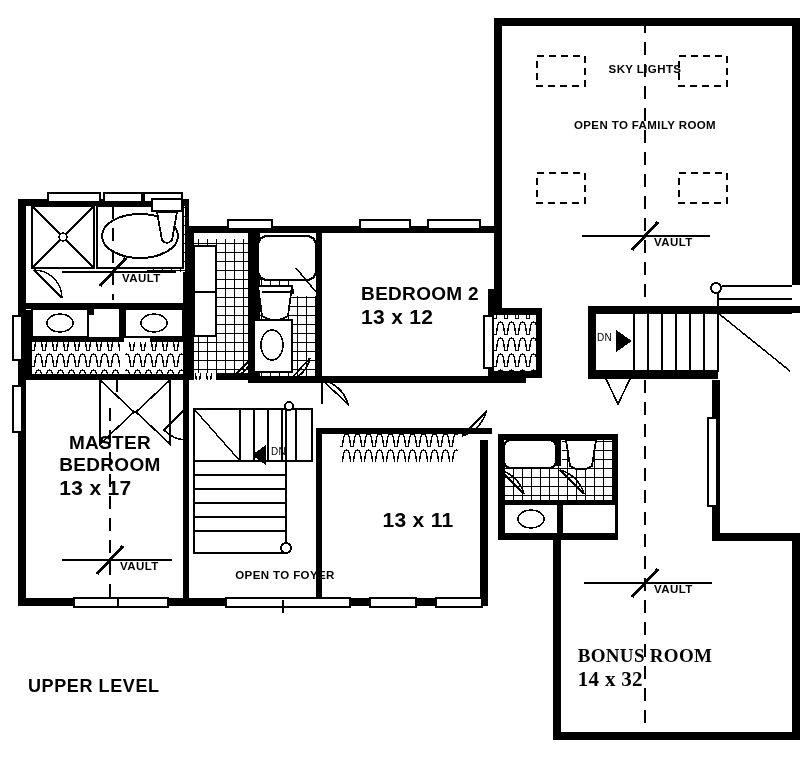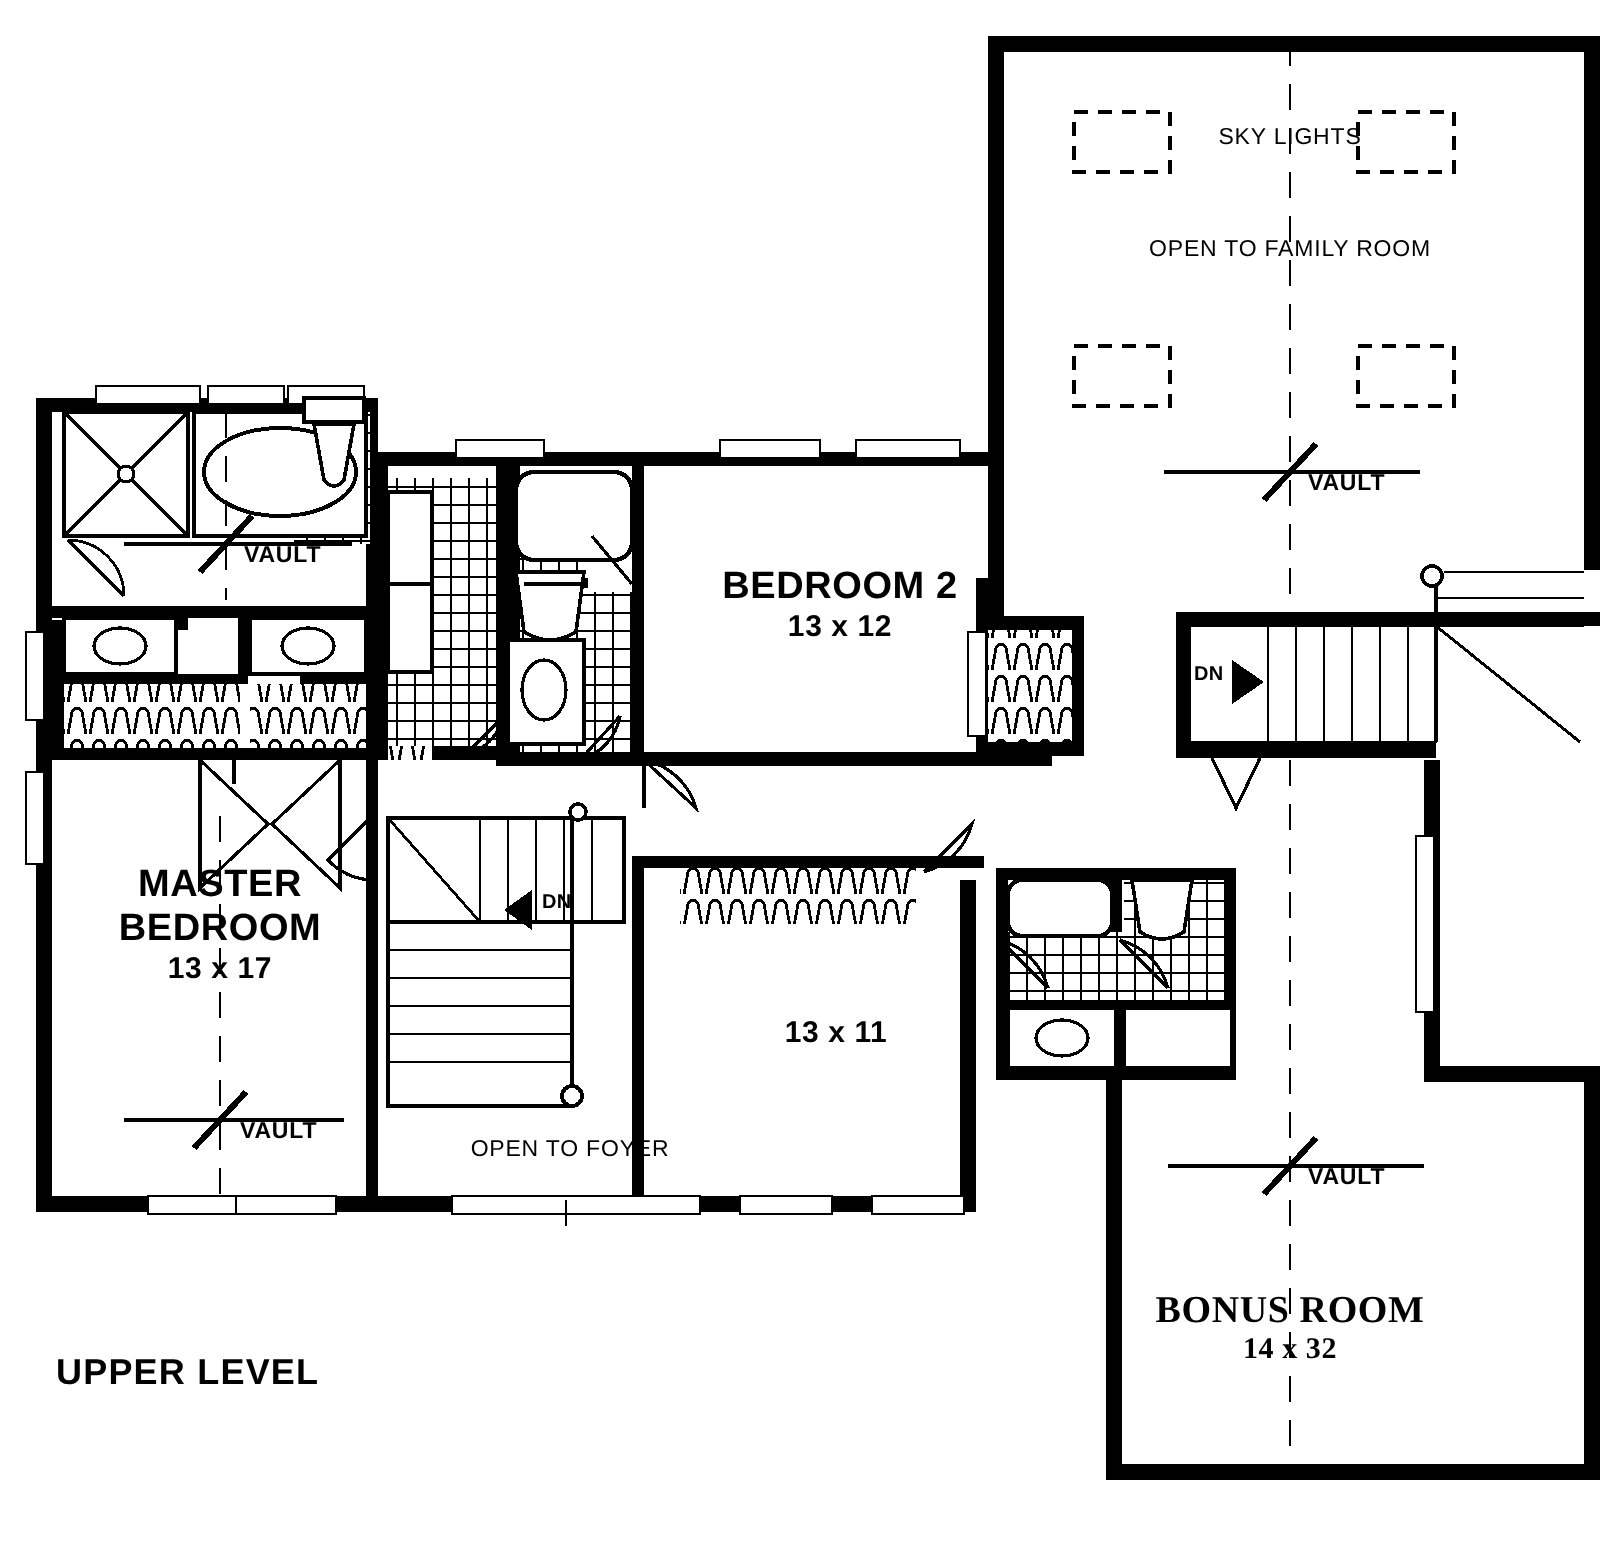"SKY LIGHTS" .note { font-weight: normal -> bold }
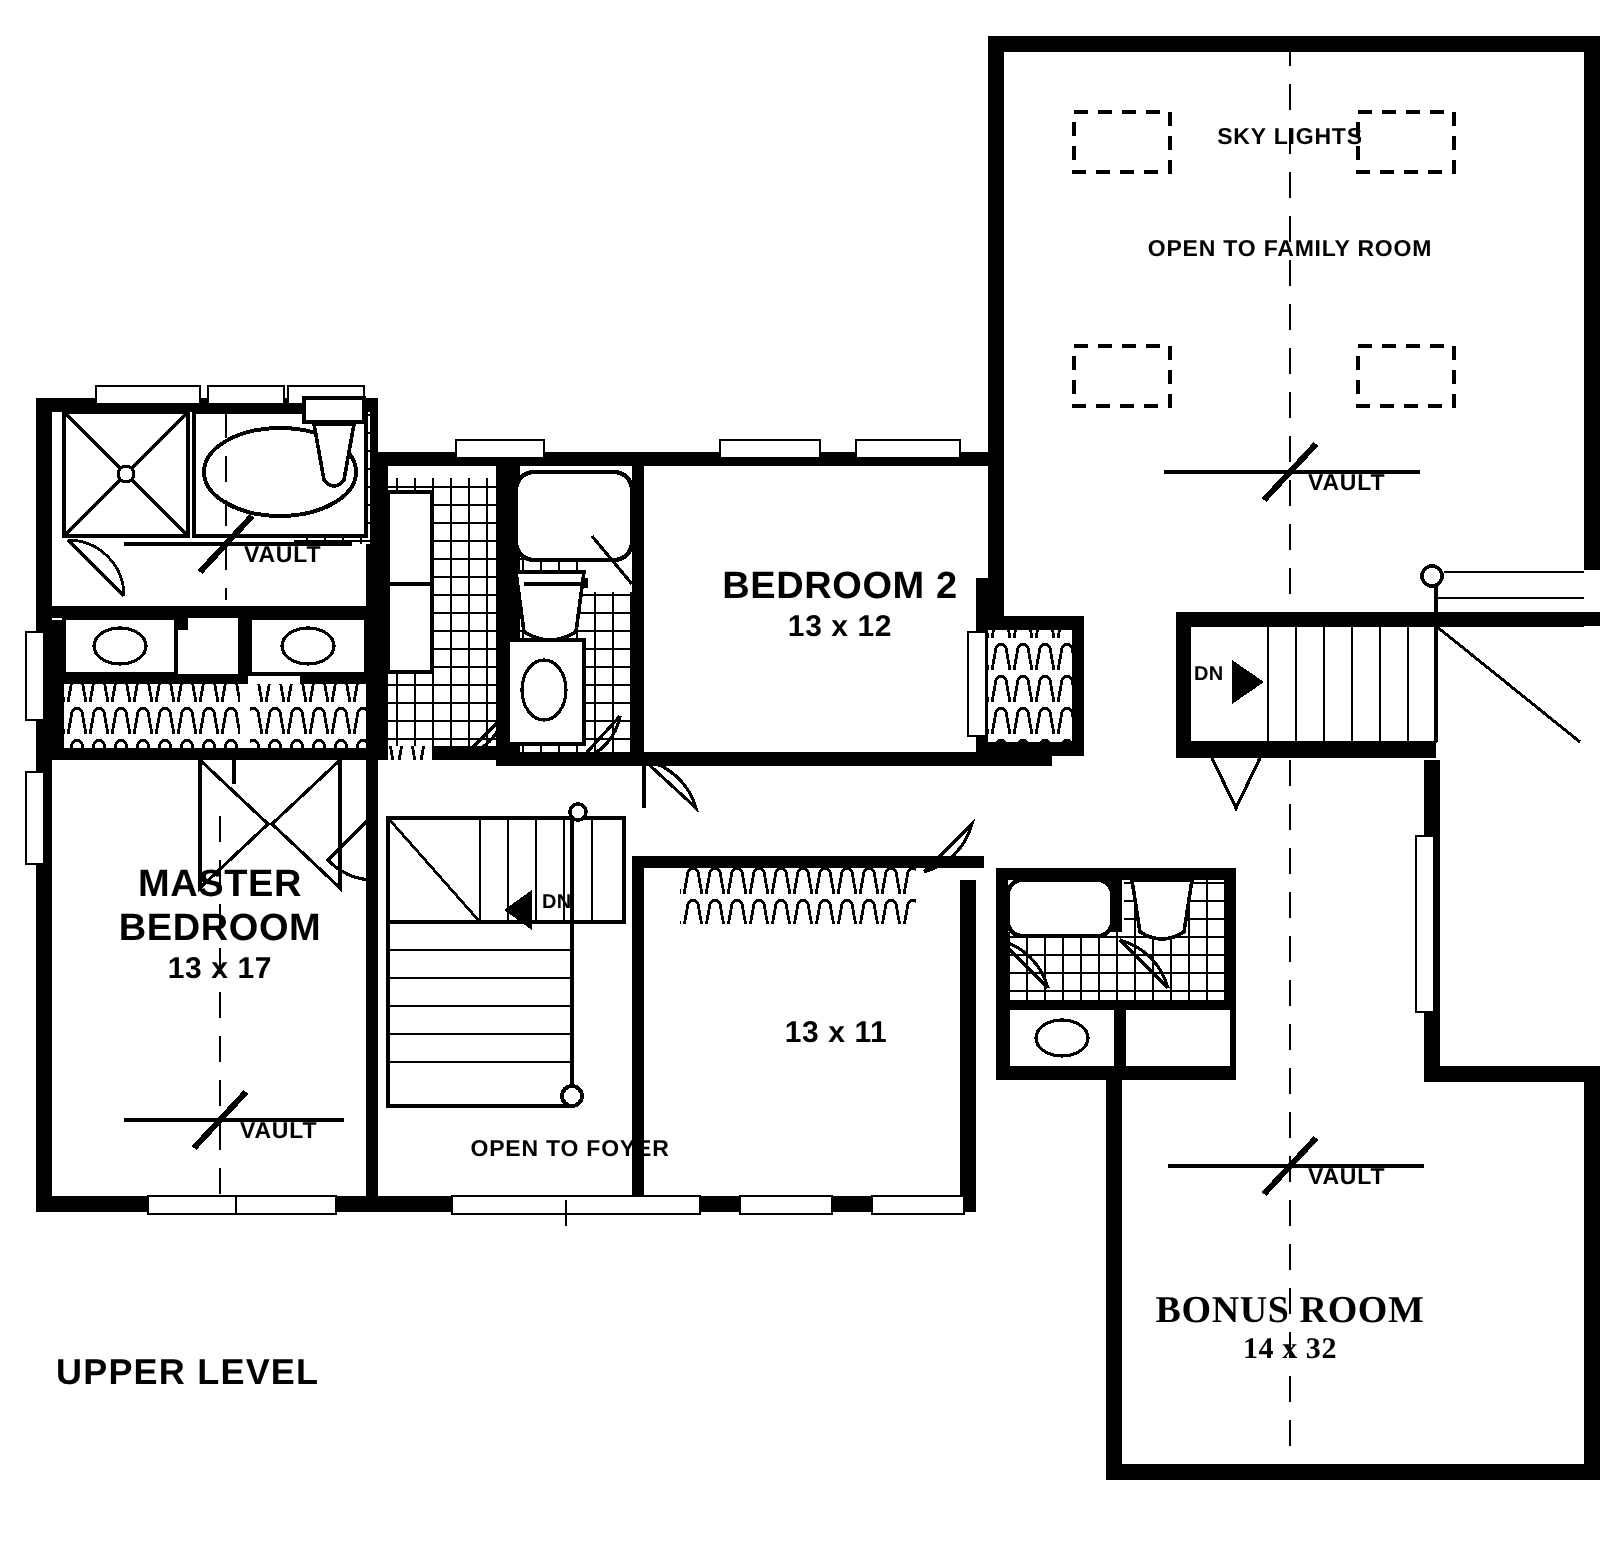"13 x 12" .room-dim { font-size: 15px -> 21px; text-align: center -> left }
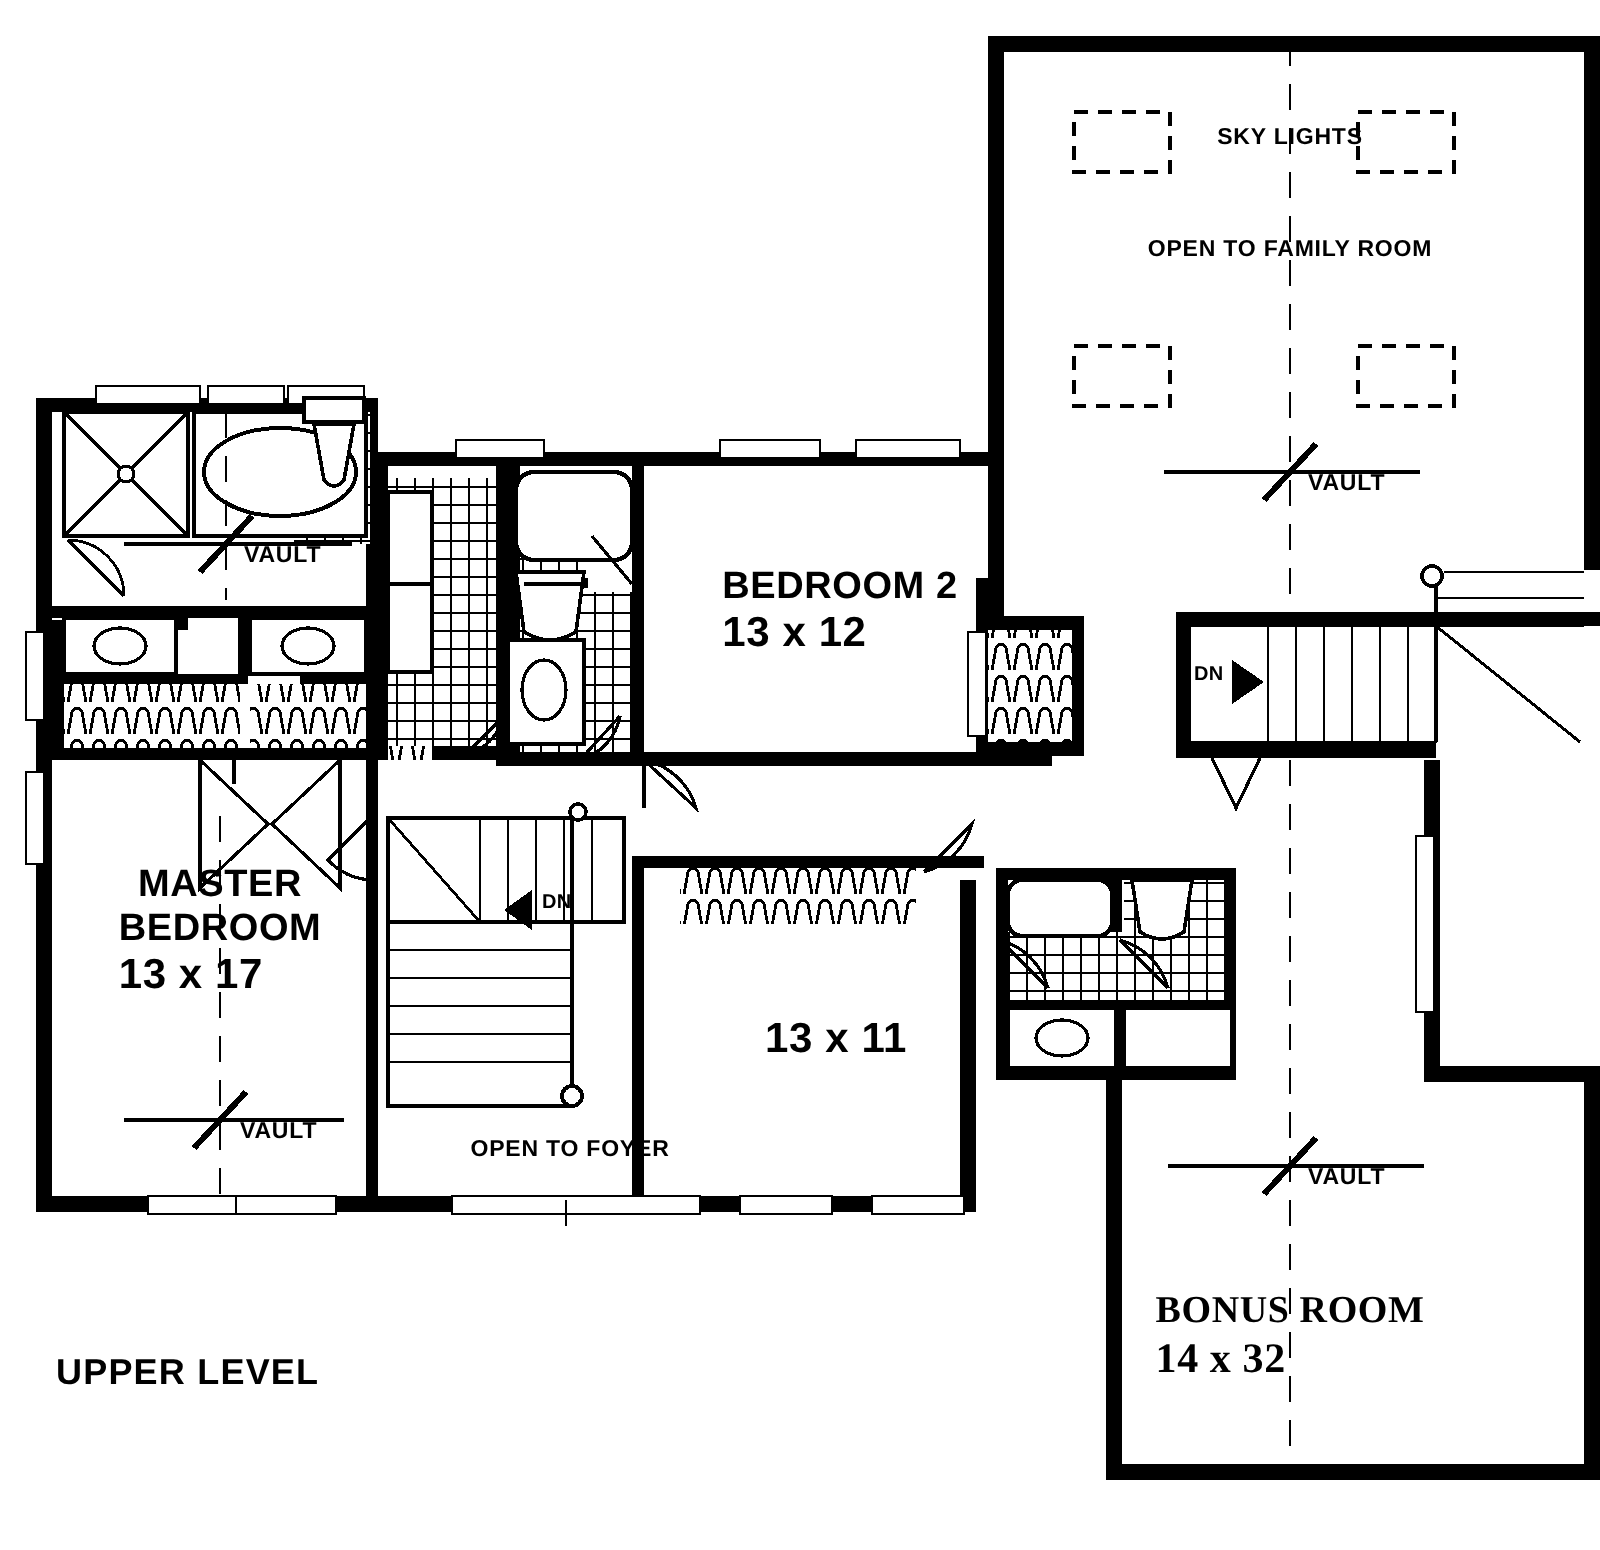"DN" .dn-label { font-weight: bold -> normal }
